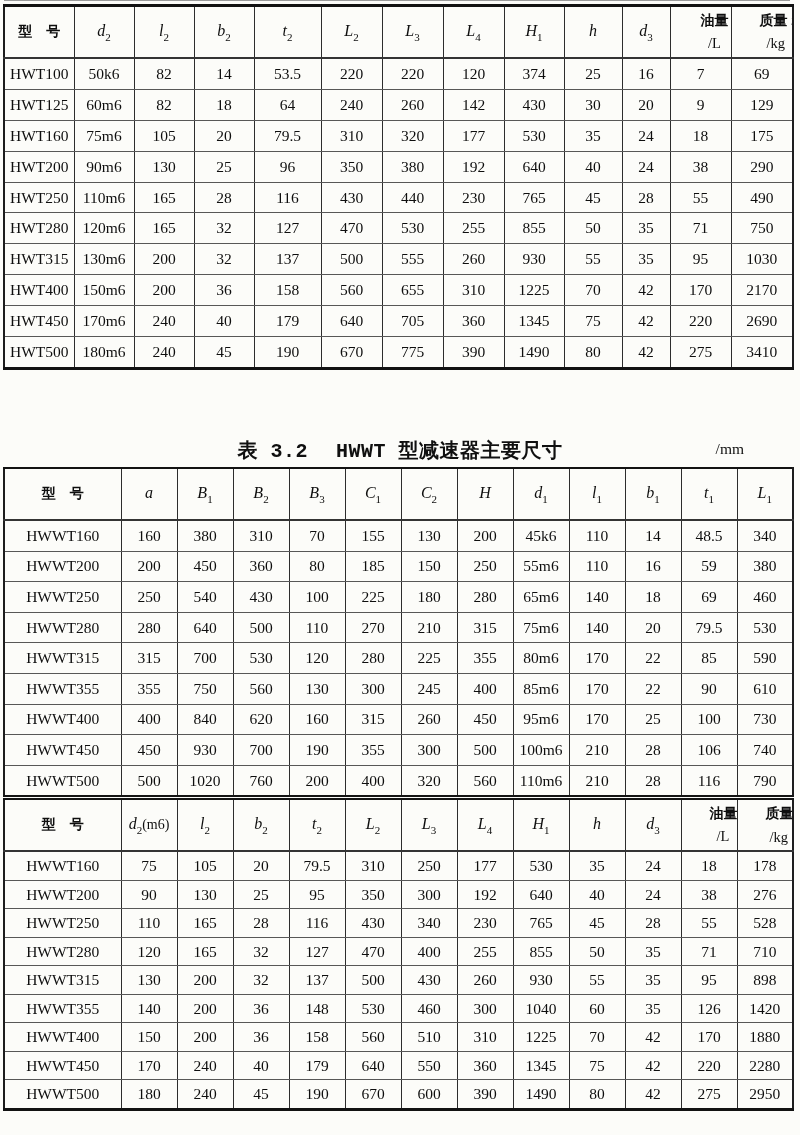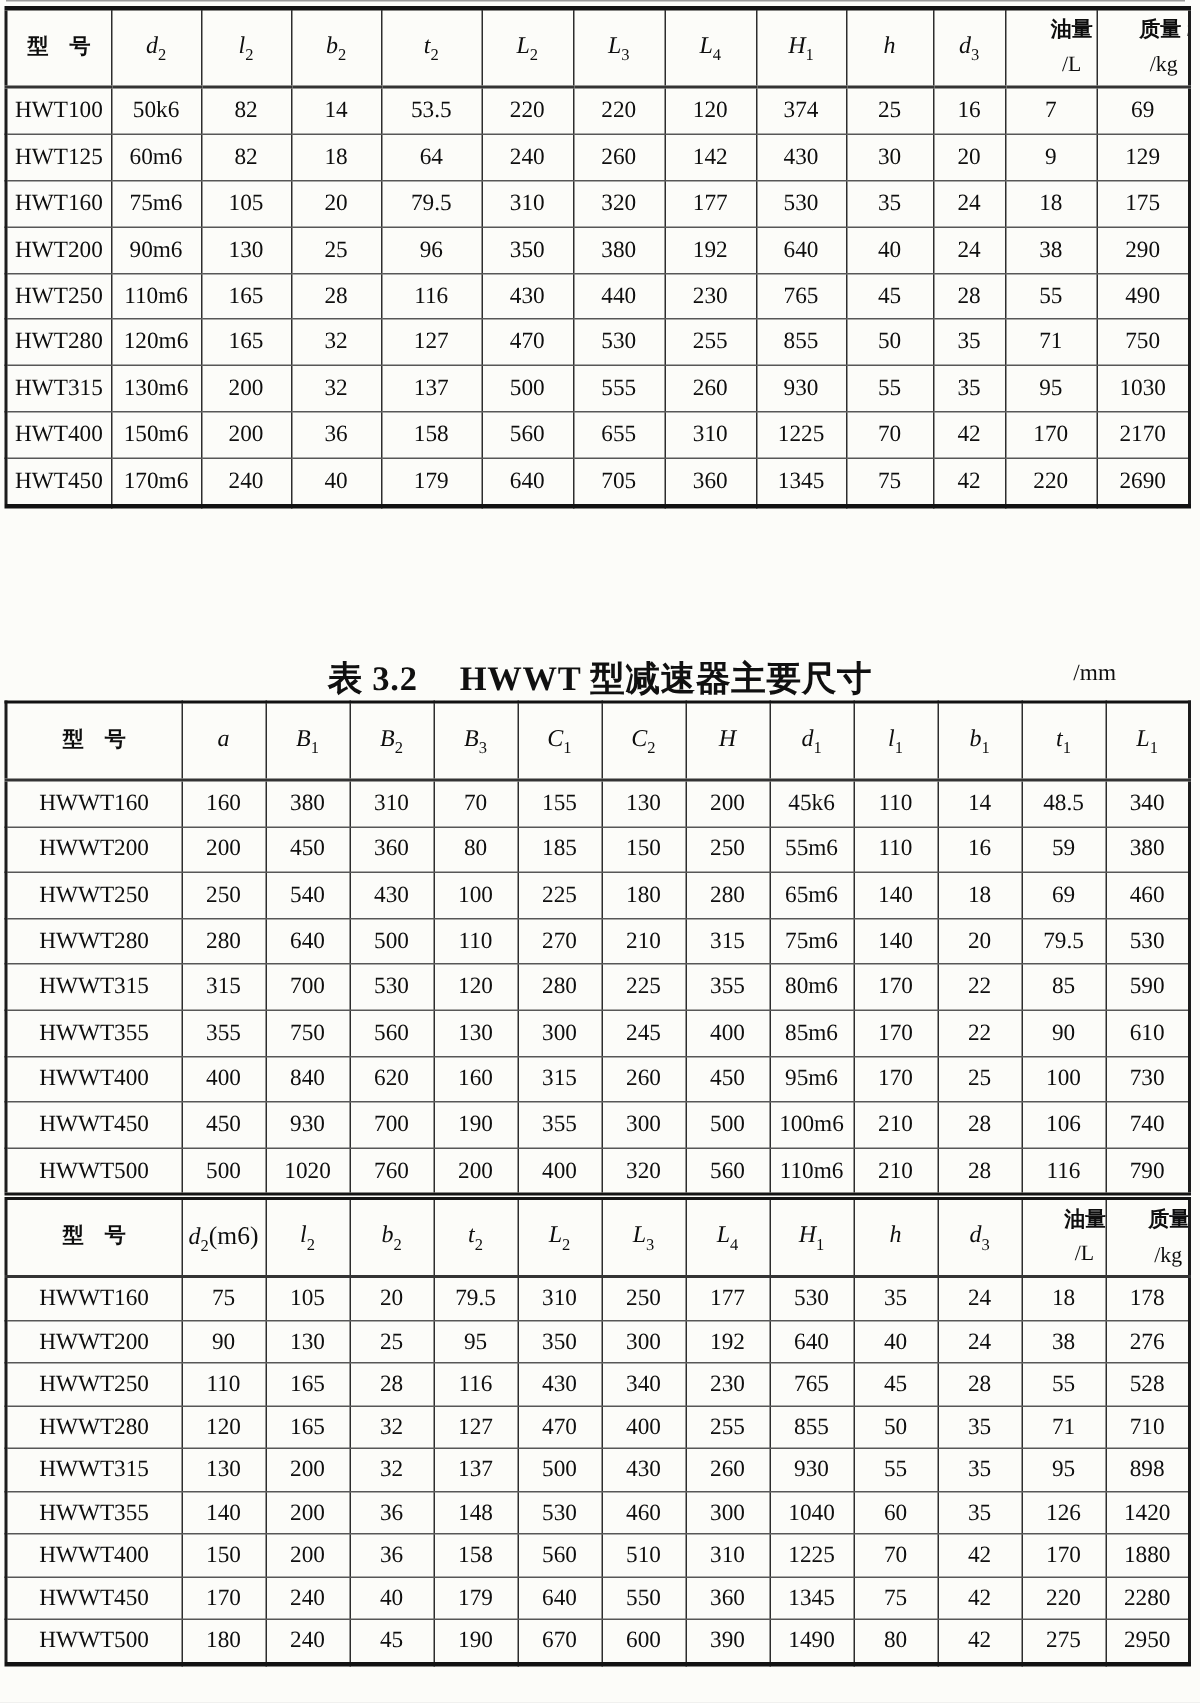"HWT500" tr.d0 { html: none -> <tr> <td>HWT500</td> <td>180m6</td> <td>240</td> <td>45</td> <td>190</td> <td>670</td> <td>775</td> <td>390</td> <td>1490</td> <td>80</td> <td>42</td> <td>275</td> <td>3410</td> </tr> }
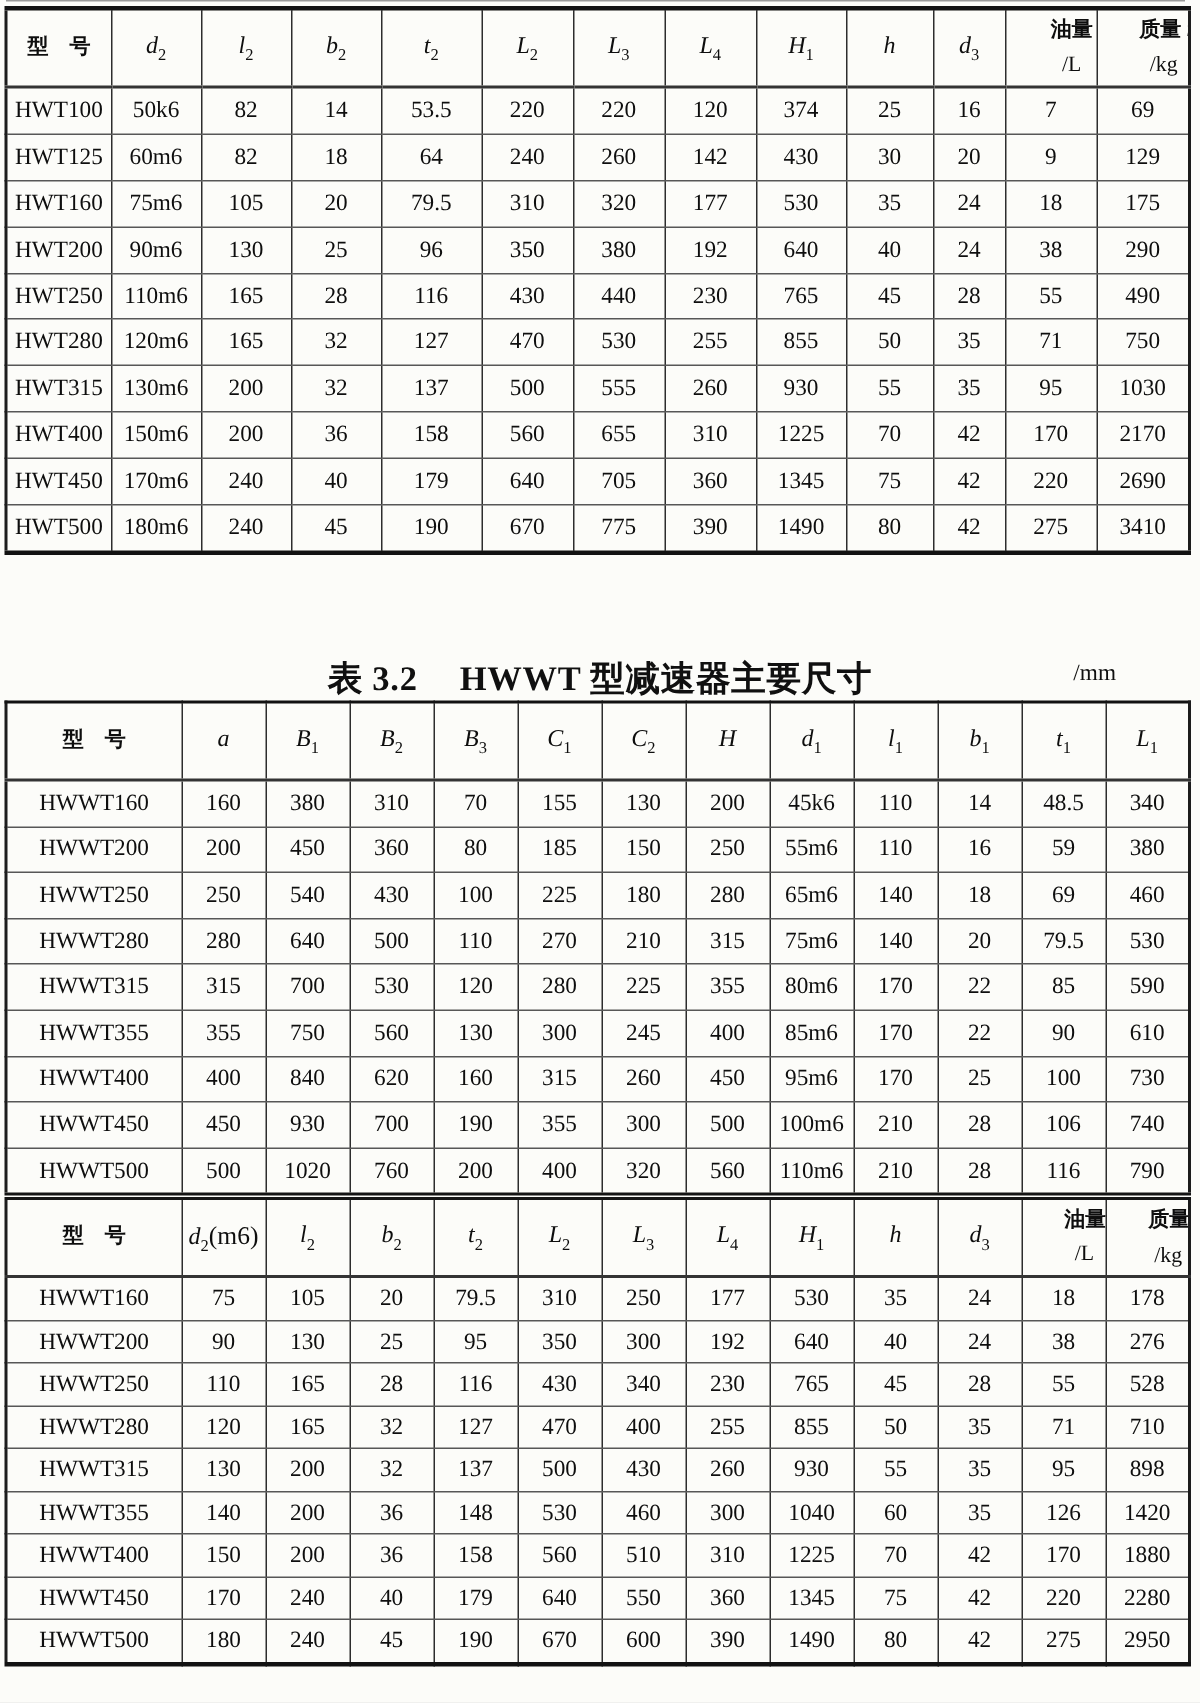"表 3.2 HWWT 型减速器主要尺寸" .caption { font-family: none -> Liberation Mono, monospace; font-size: 23px -> 20px }
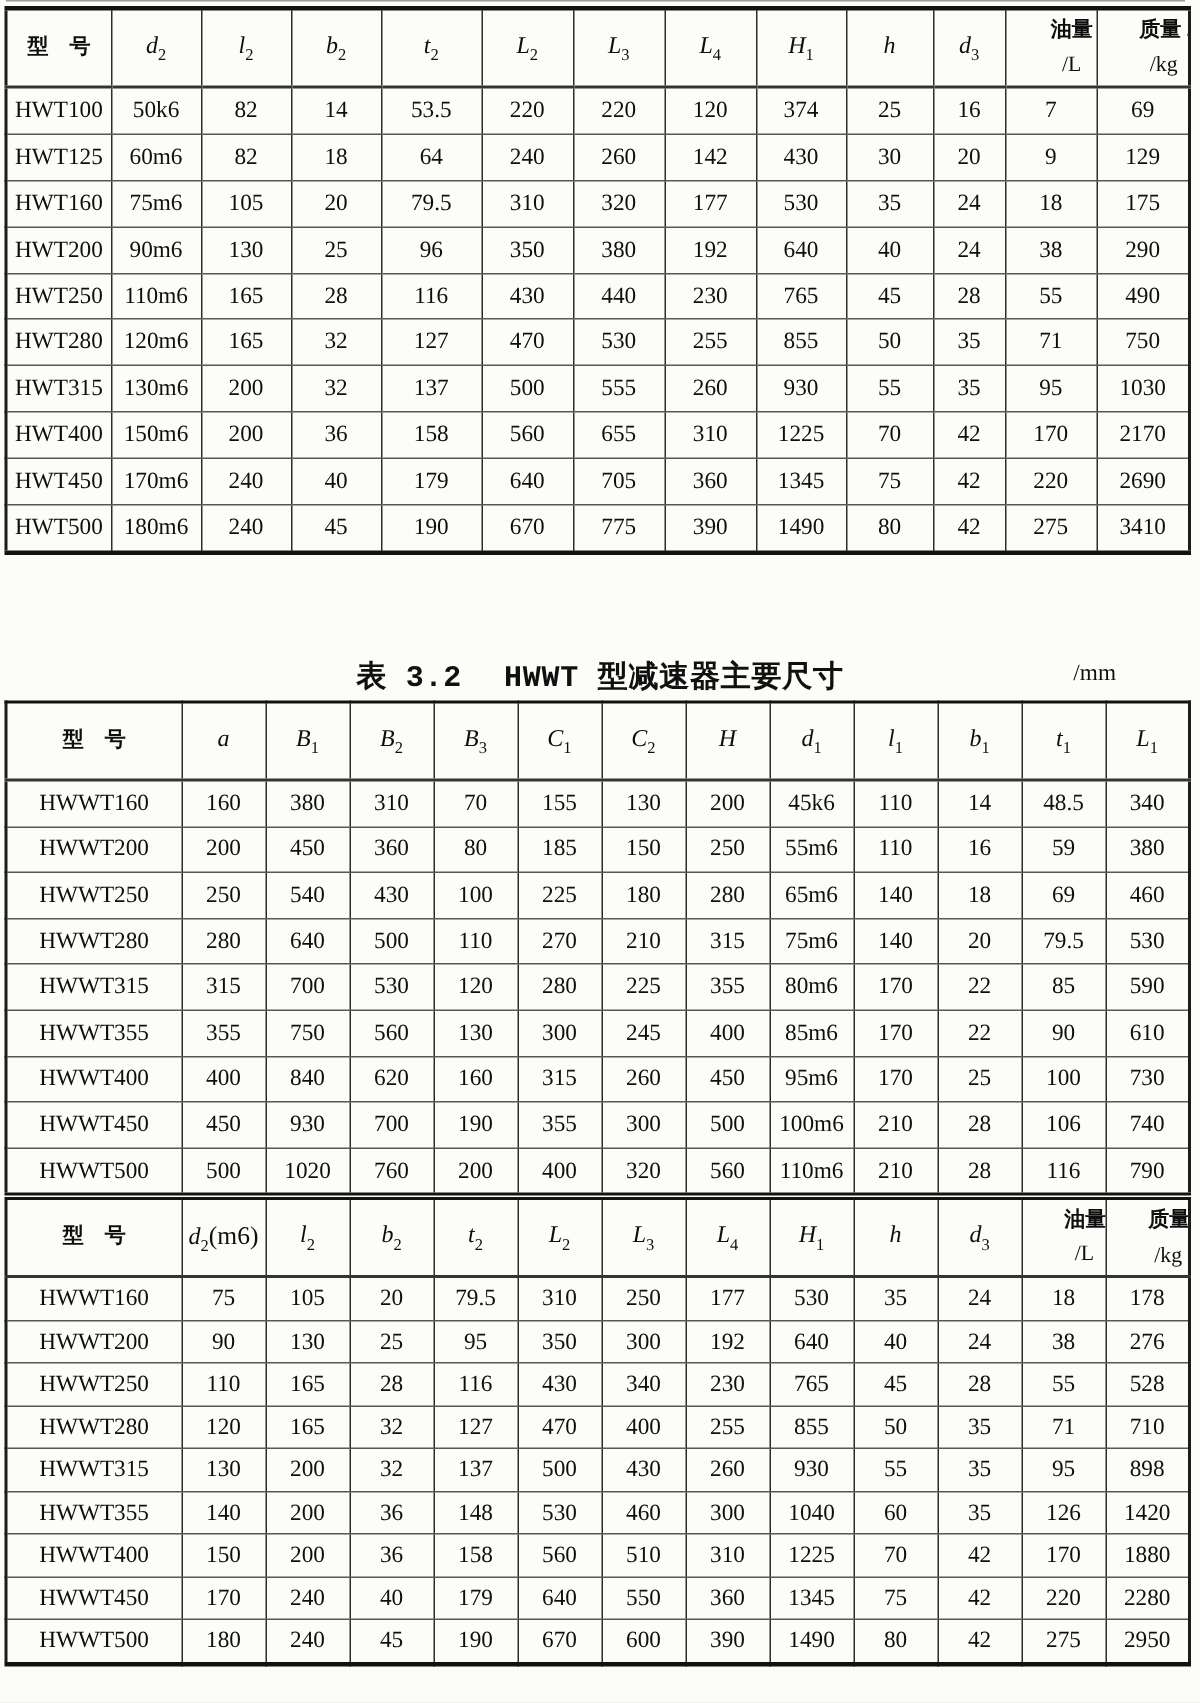"(m6)" .sfx { font-size: 17px -> 14px }
